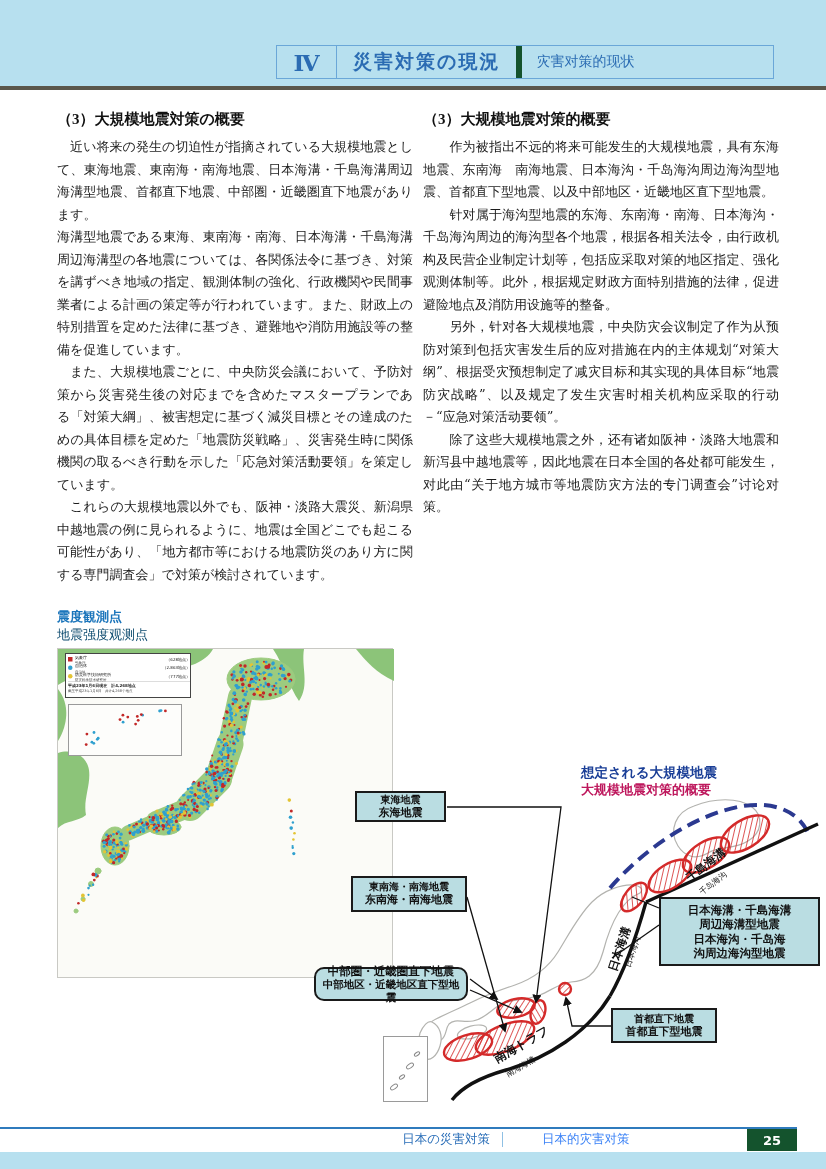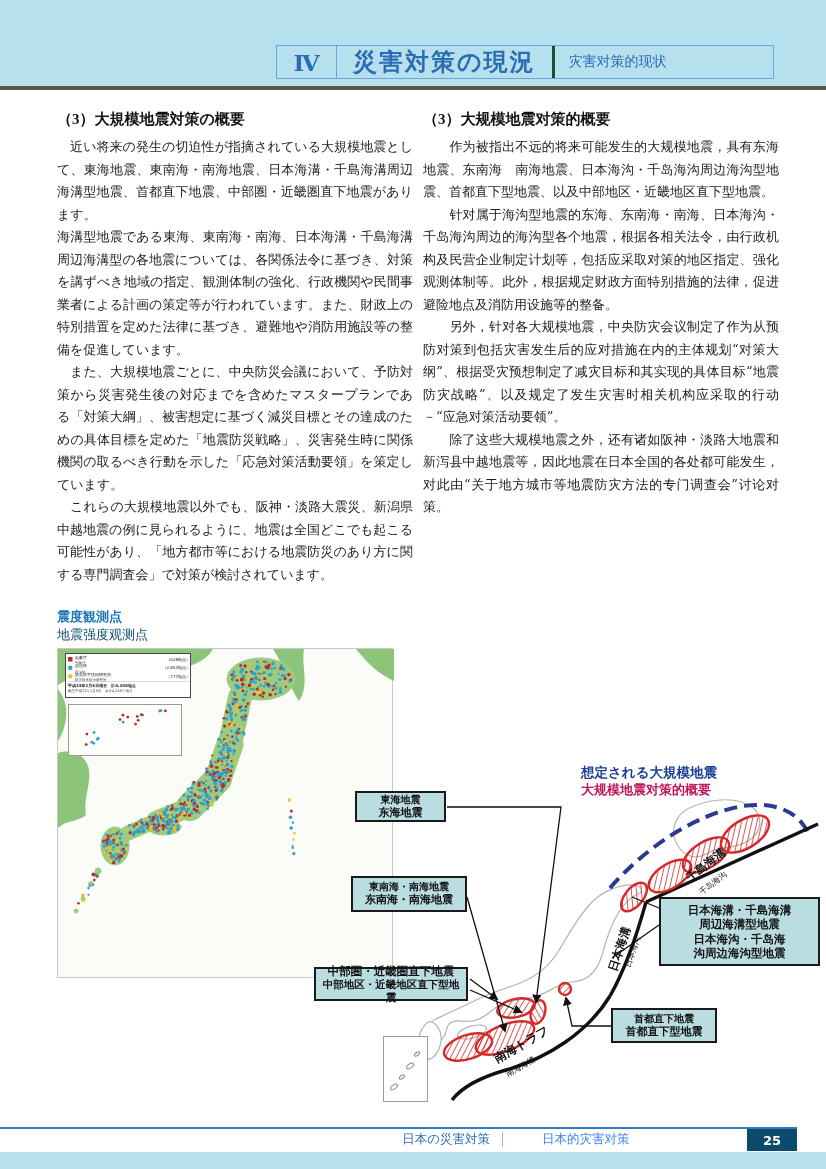"災害対策の現況" .hb-ja { border-right: 3px solid #14532d -> 6px solid #14532d; font-size: 24px -> 19px }
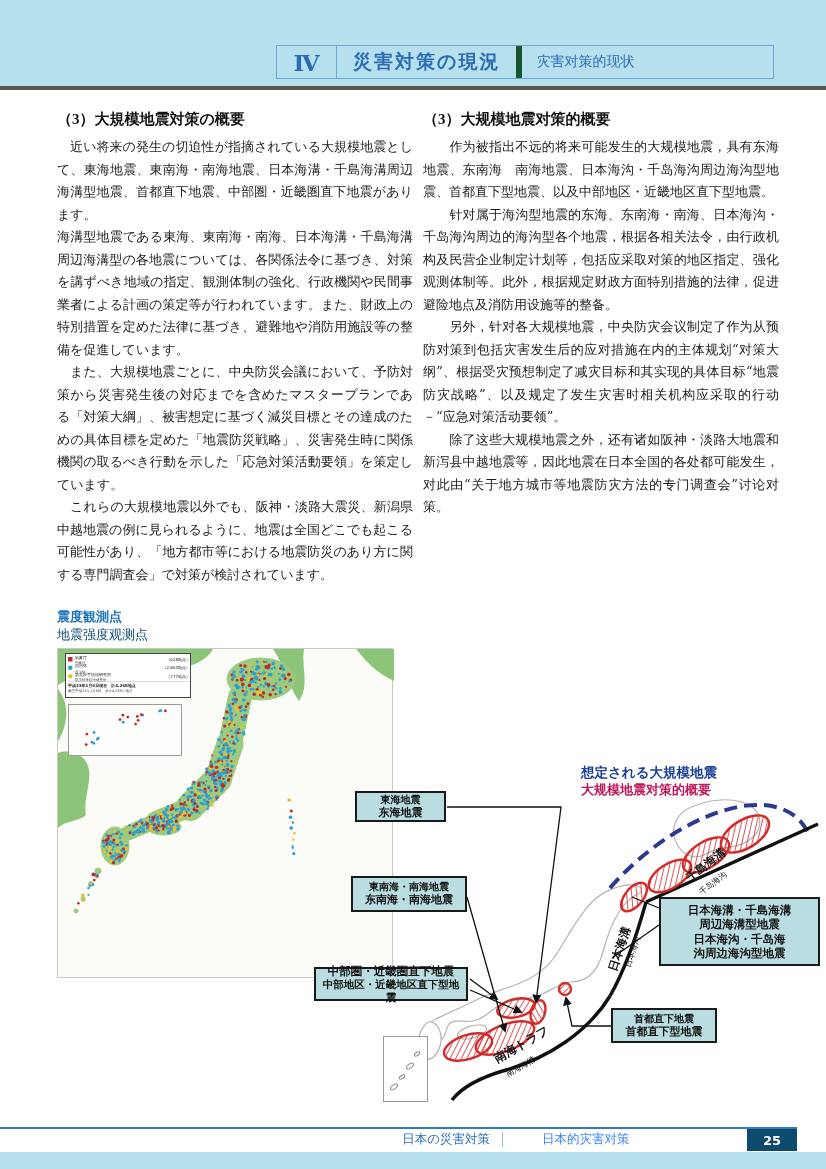"中部圏・近畿圏直下地震" #box-chubu { border-radius: none -> 10px }
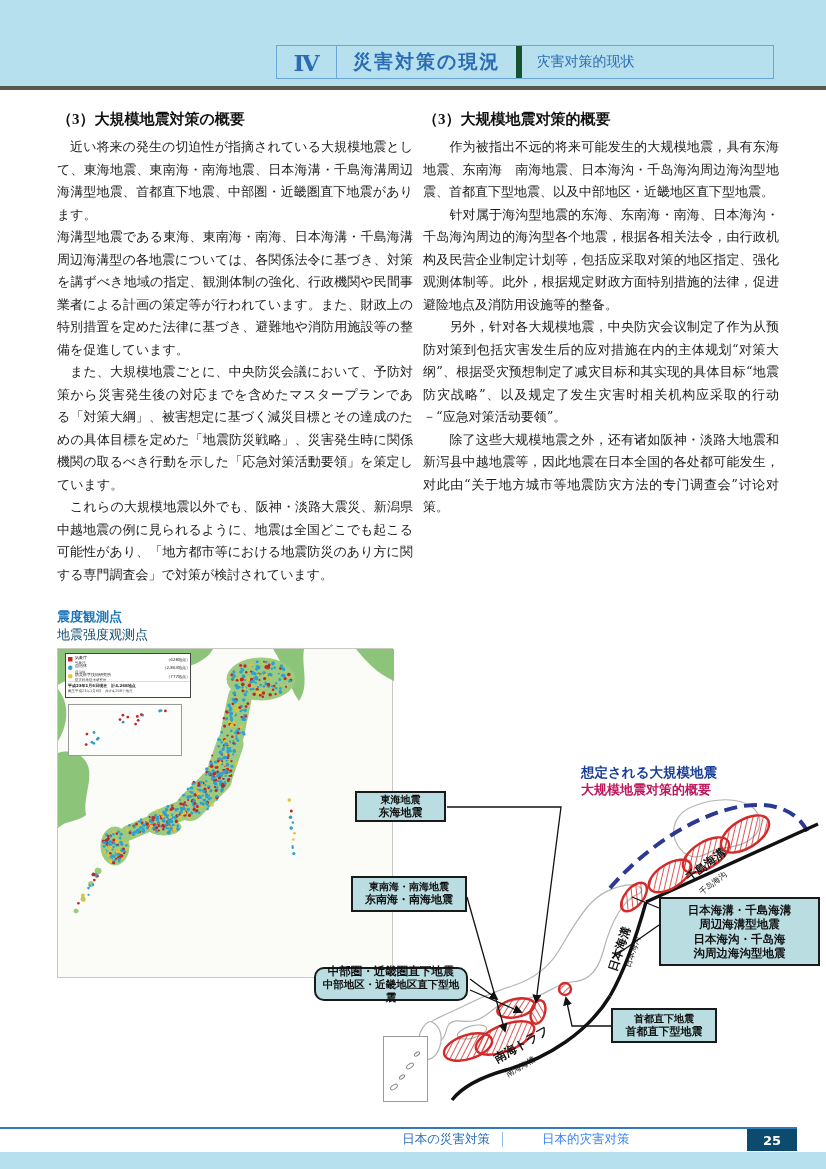"25" .footer-page { background: #0c4a6e -> #14532d }
